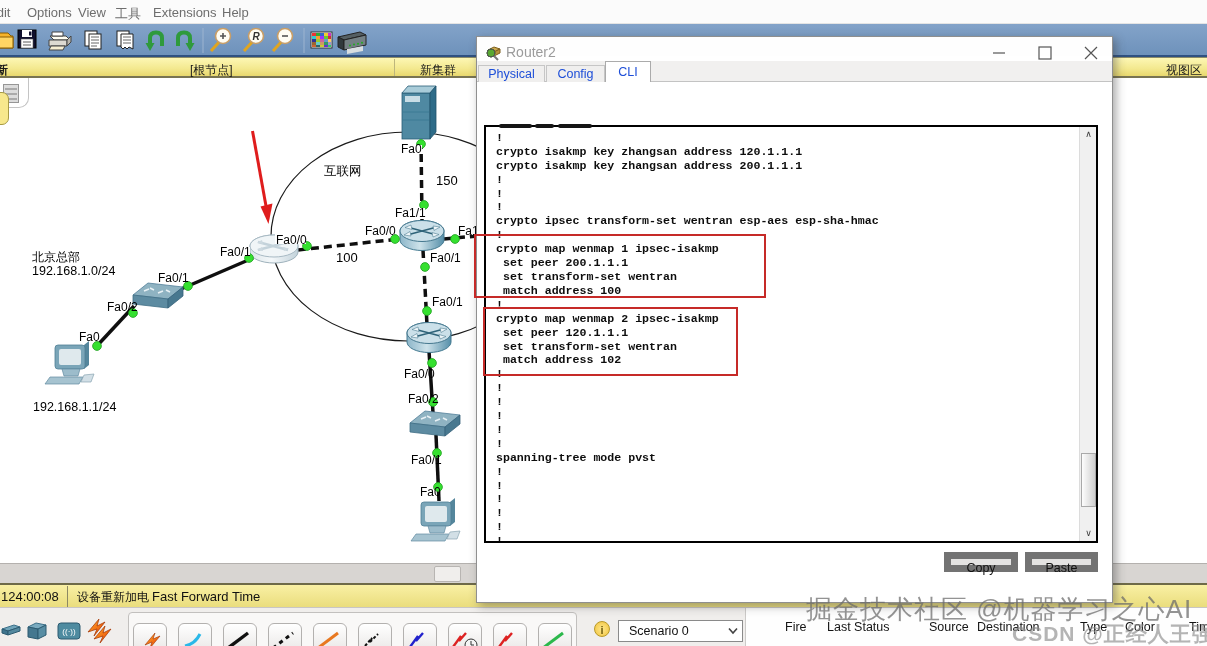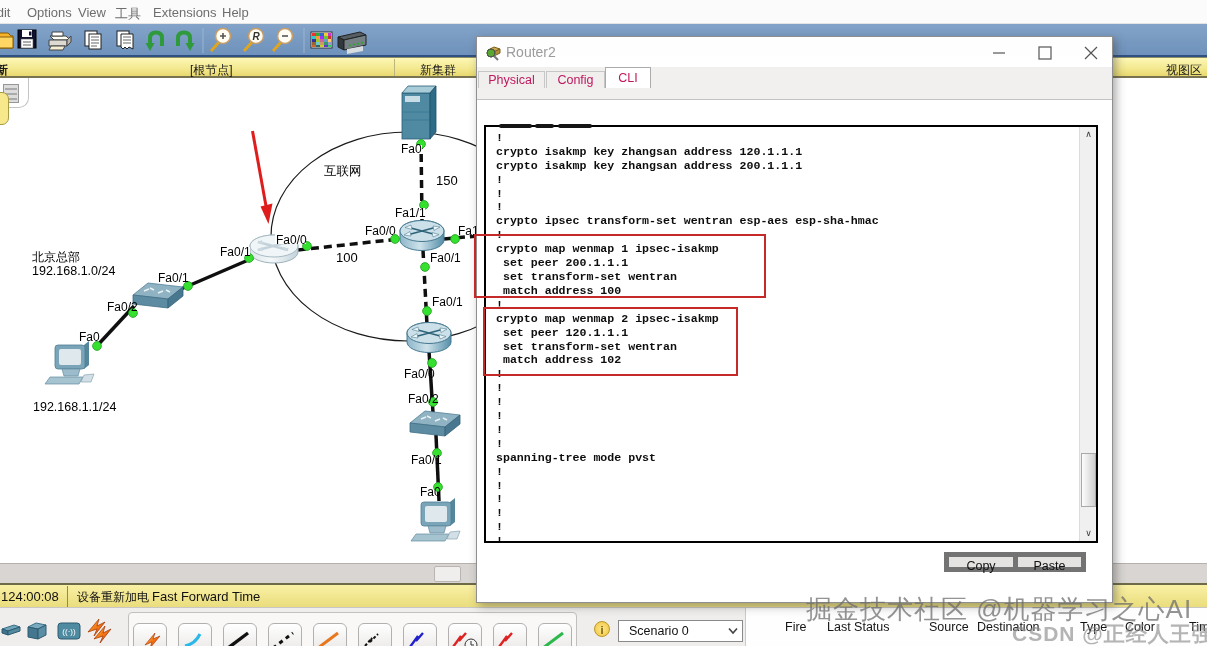"Physical" #clitabs { color: #be185d -> #1d4ed8; height: 33px -> 21px; top: 30px -> 24px }
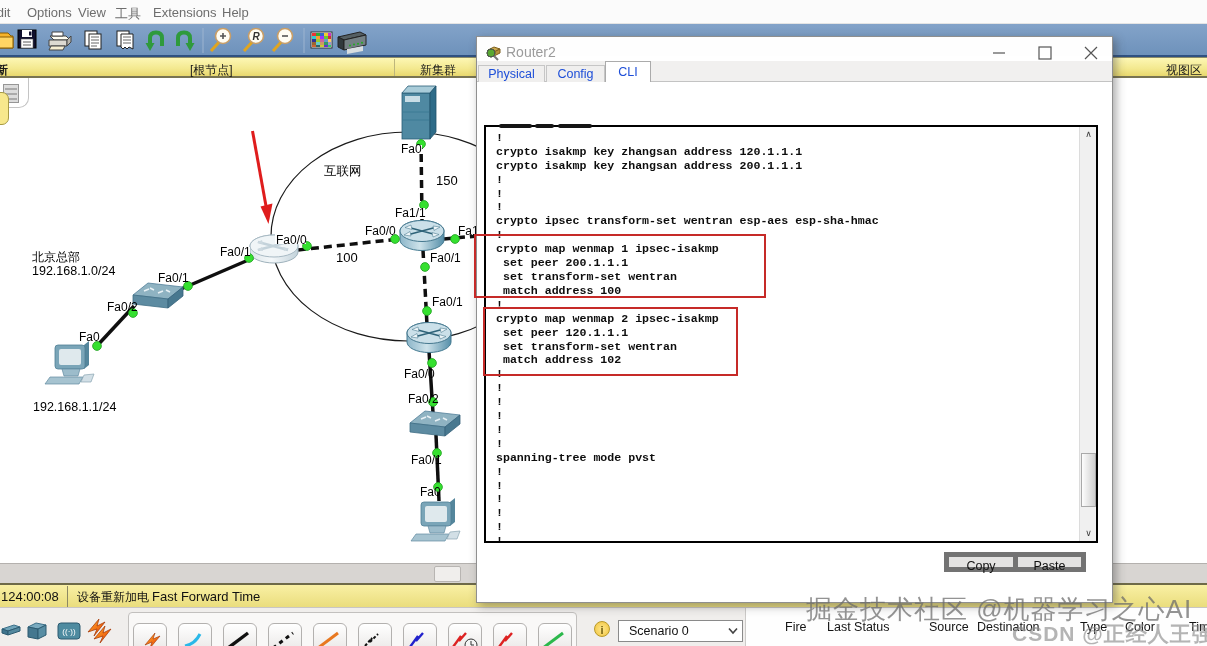"Copy" .clibtn { border: 5px solid #737373 -> 7px solid #737373 }
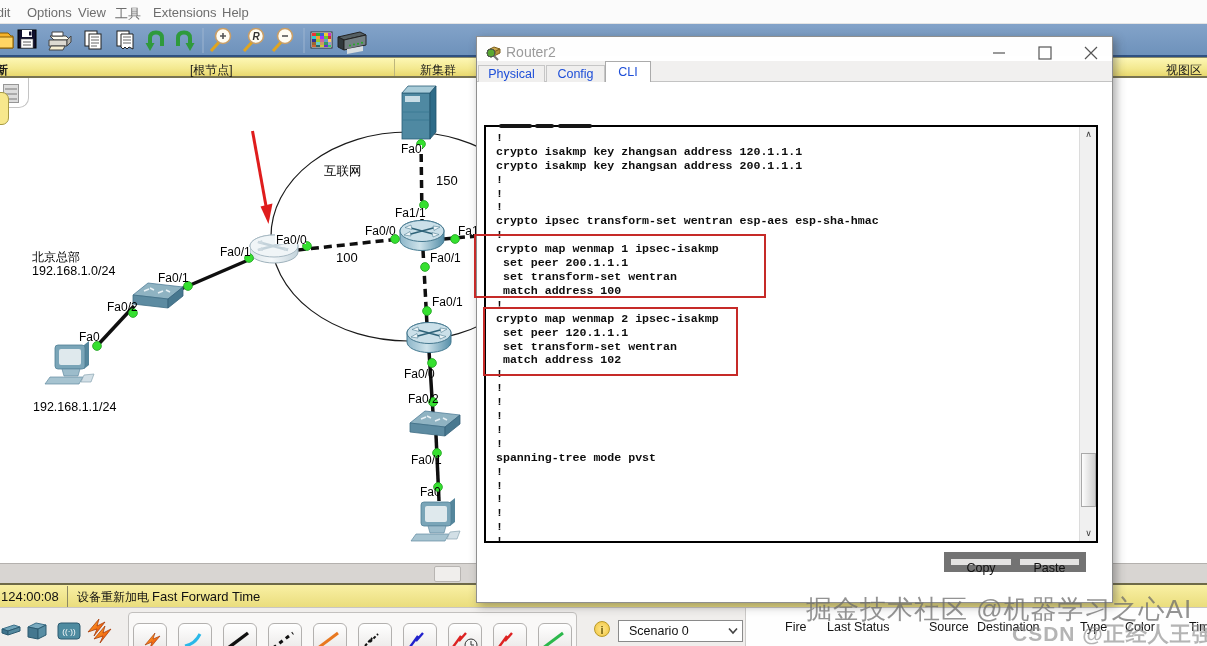"Paste" div.clibtn { left: 536px -> 548px }
